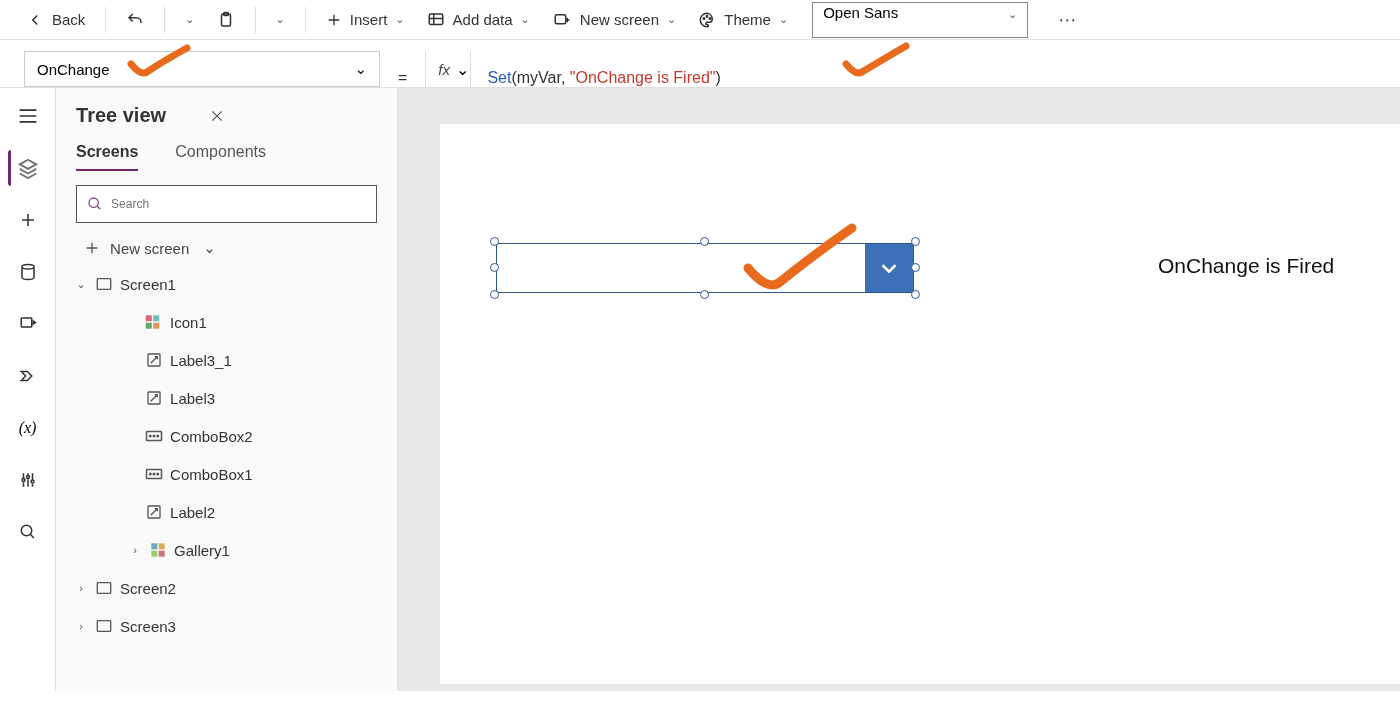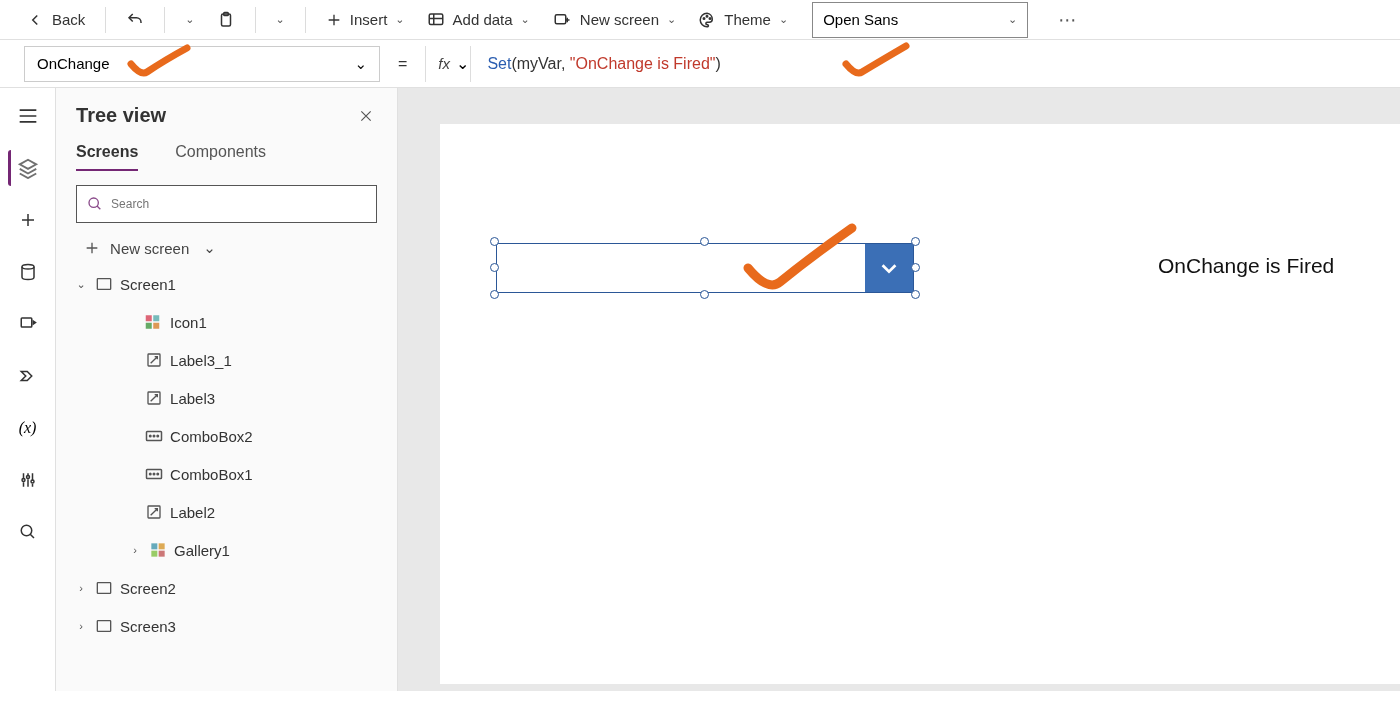"Open Sans" .font-select { align-items: center -> flex-end; padding: 0 10px -> 16px 10px }
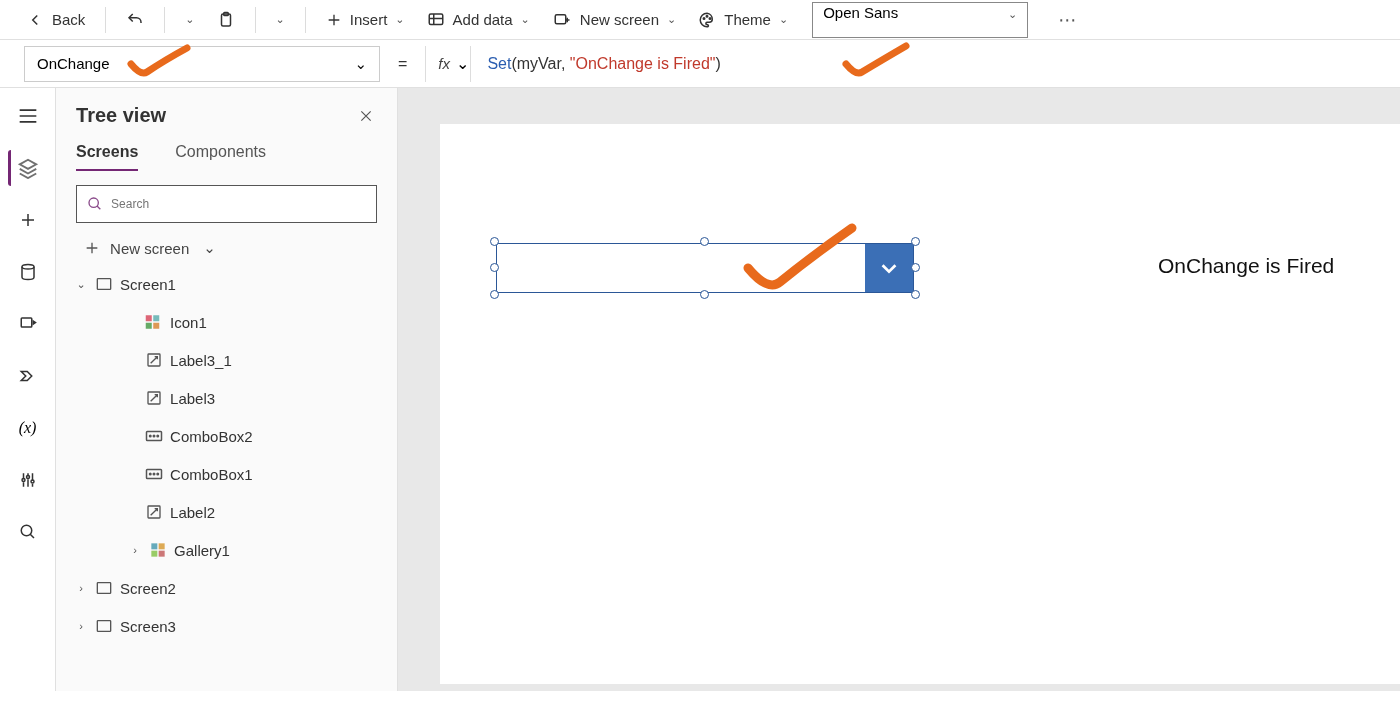"OnChange" .formula-row { align-items: center -> flex-end }
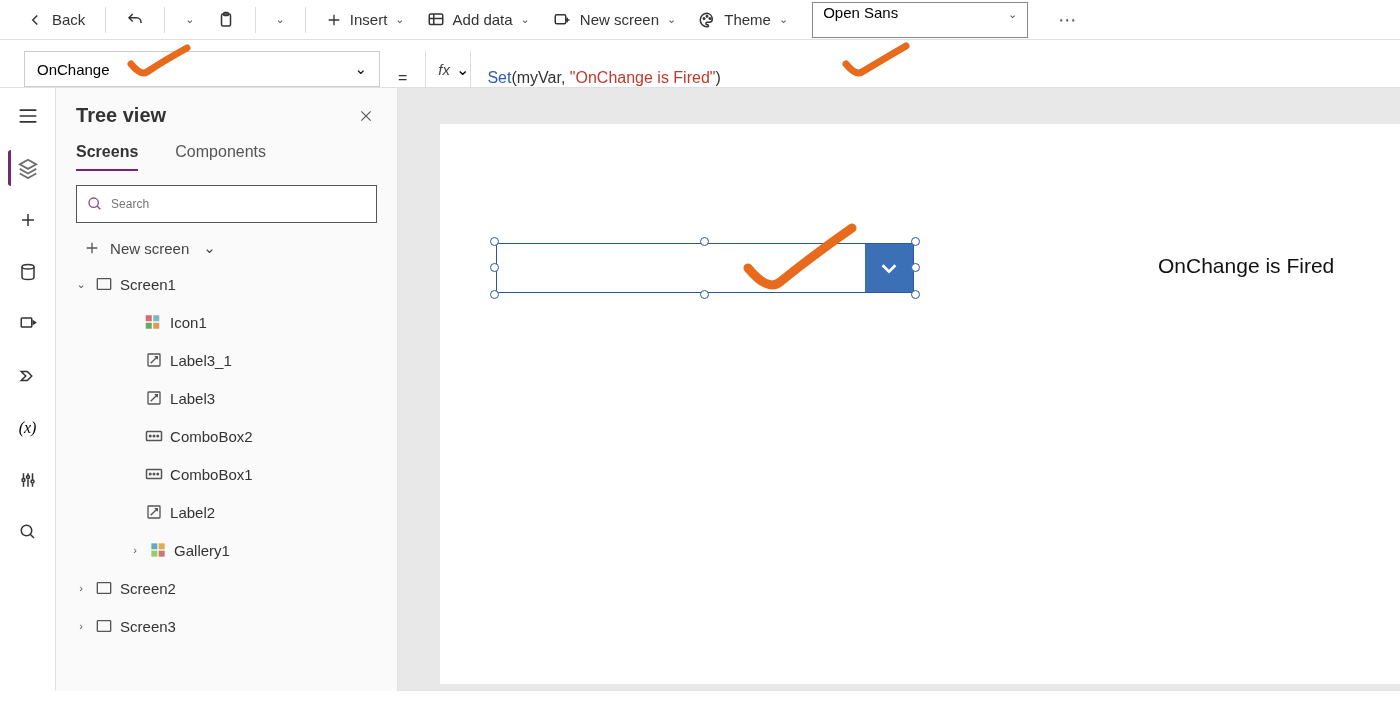"Tree view" .tree-head { justify-content: space-between -> flex-start }
